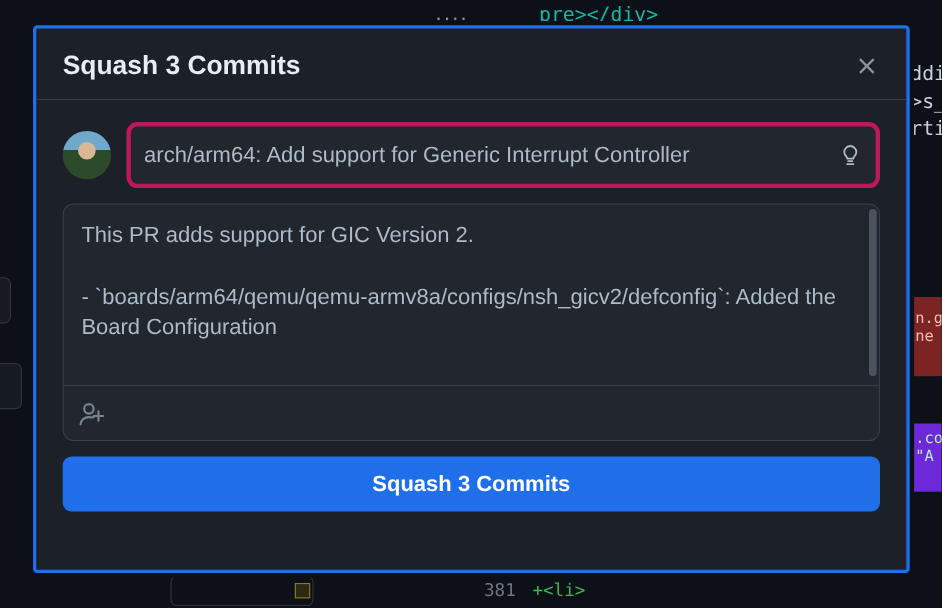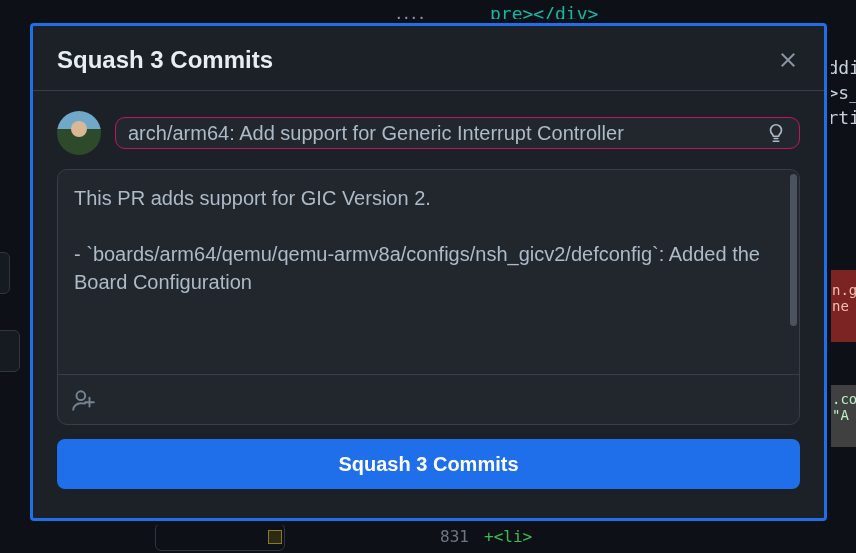"arch/arm64: Add support for Generic" .summary-input { border: 1px solid #be185d -> 4px solid #be185d; height: 32px -> 60px }
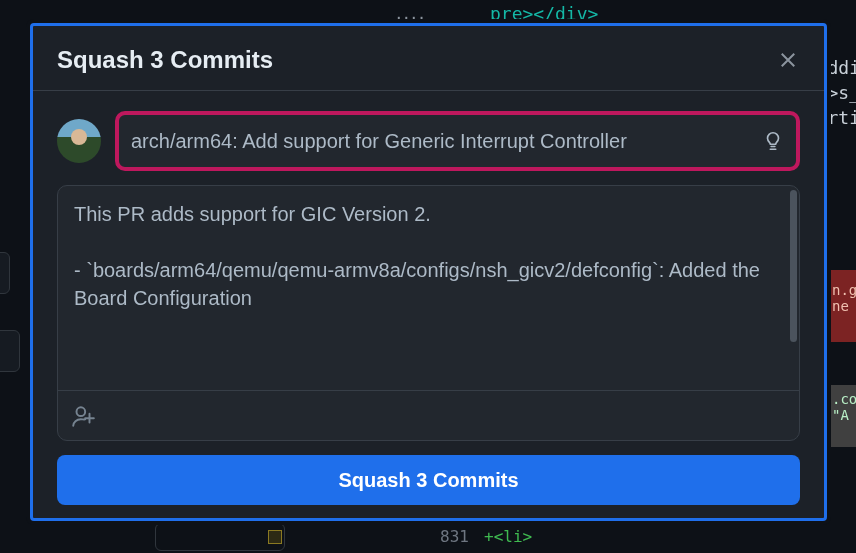"This PR adds support for" .desc-outer { gap: 40px -> none }
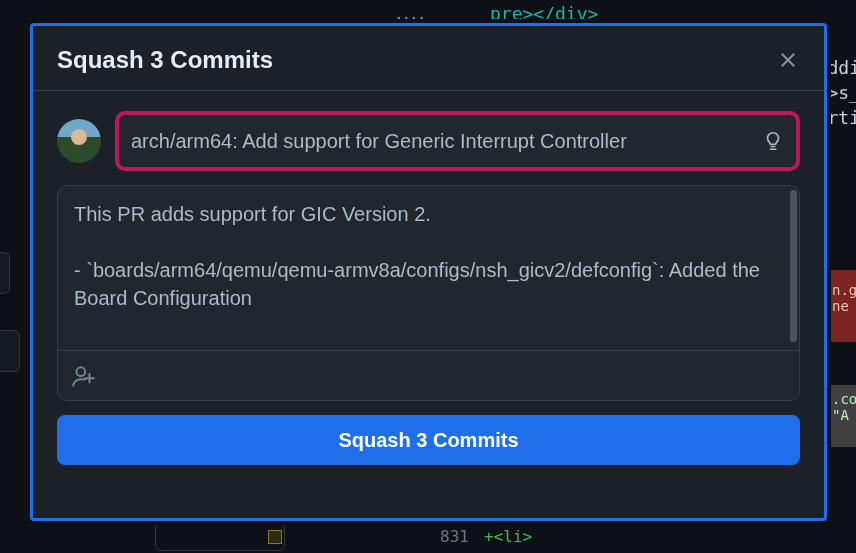".co" .bg .green { background: #404040 -> #6d28d9 }
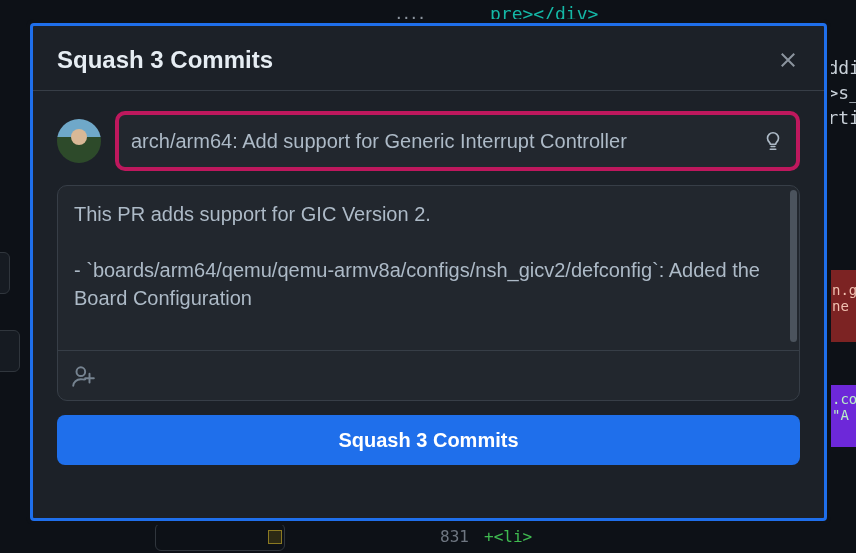"831" span.linenum { text: 831 -> 381 }
